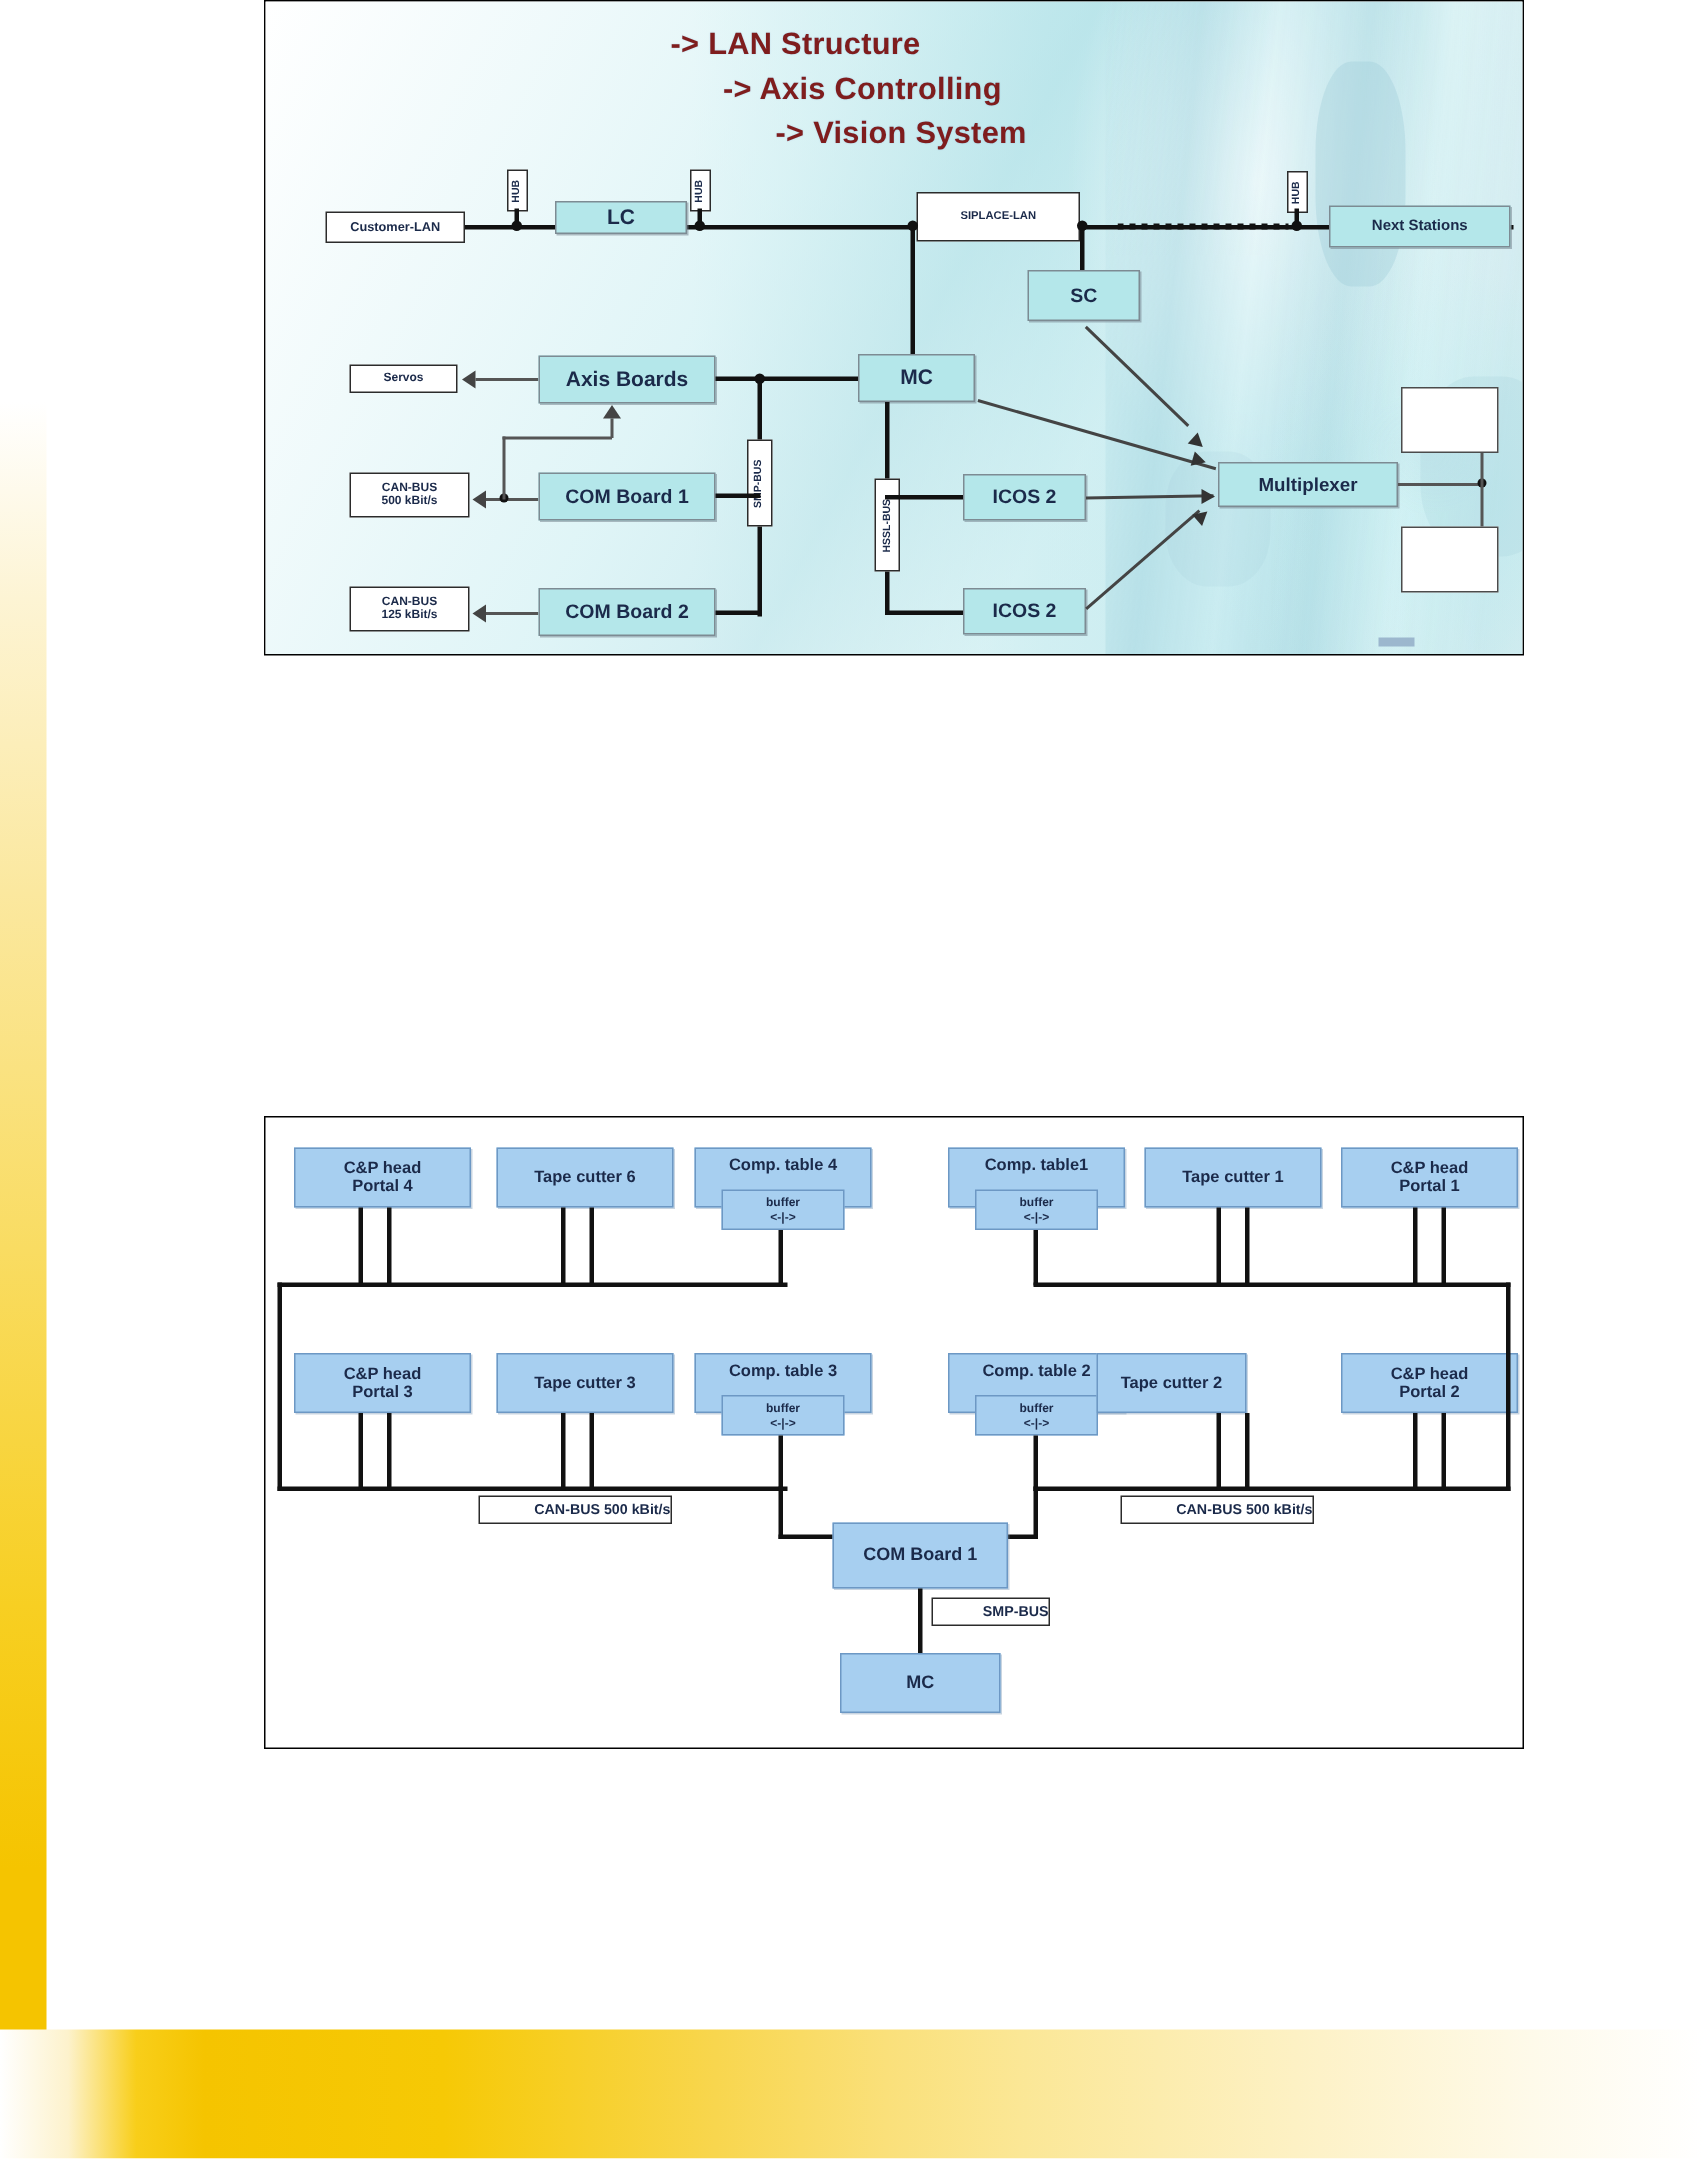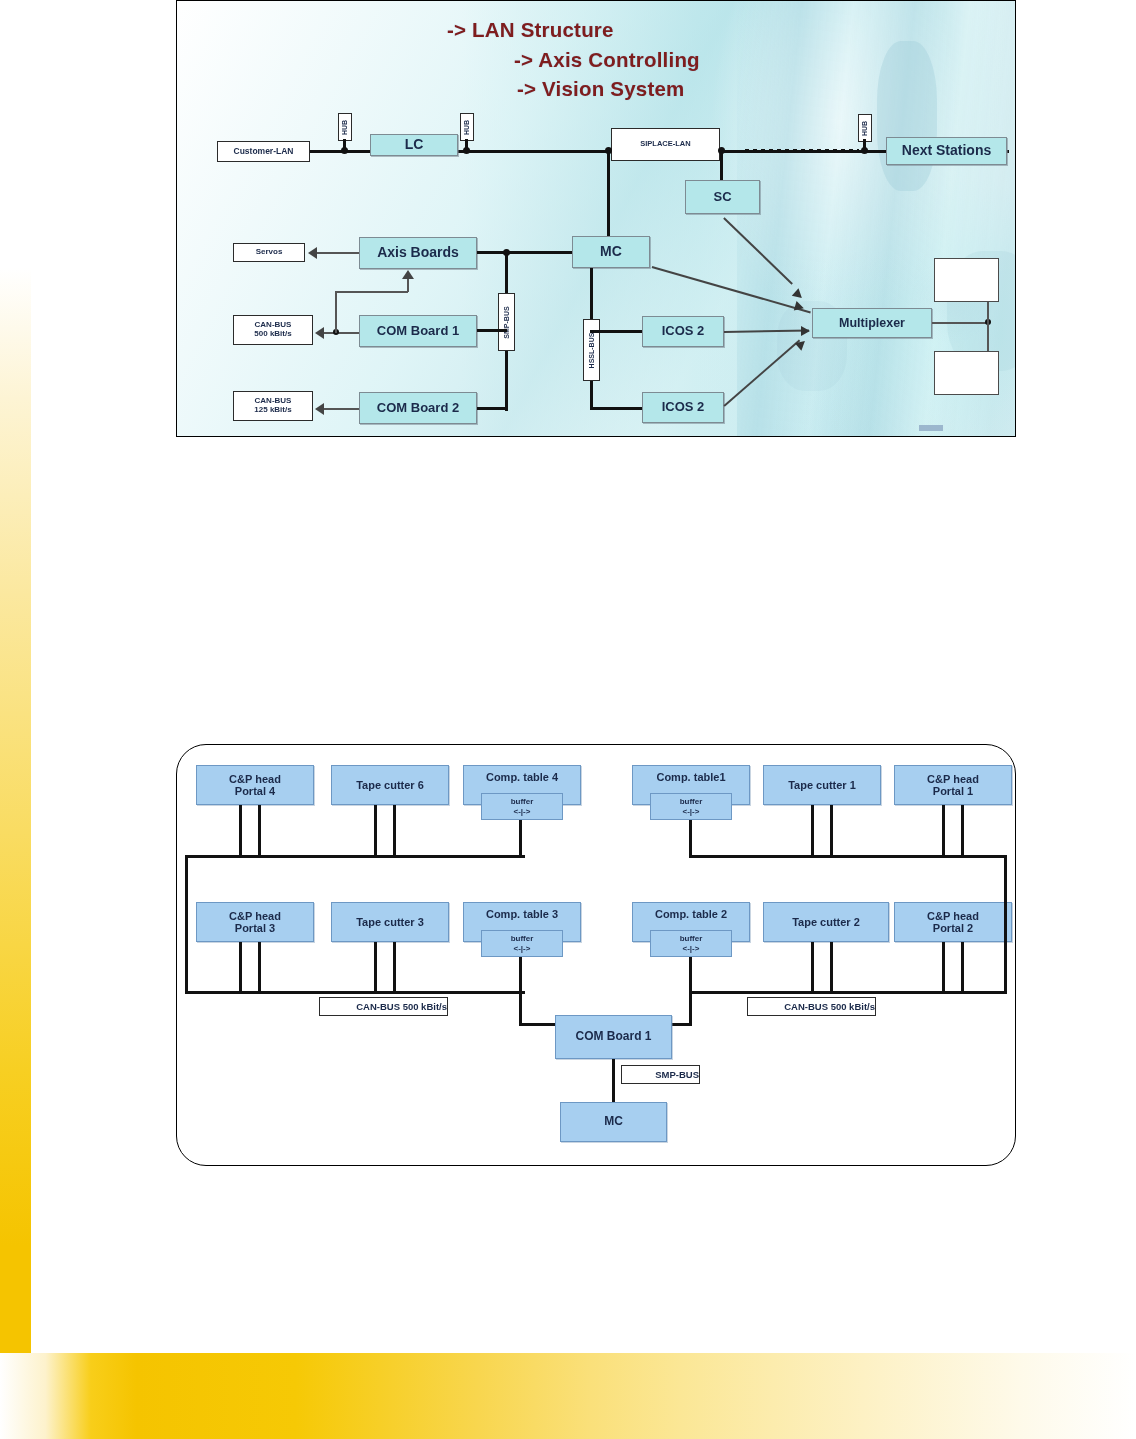"-> Axis Controlling" div.title-line { margin-left: 32px -> none }
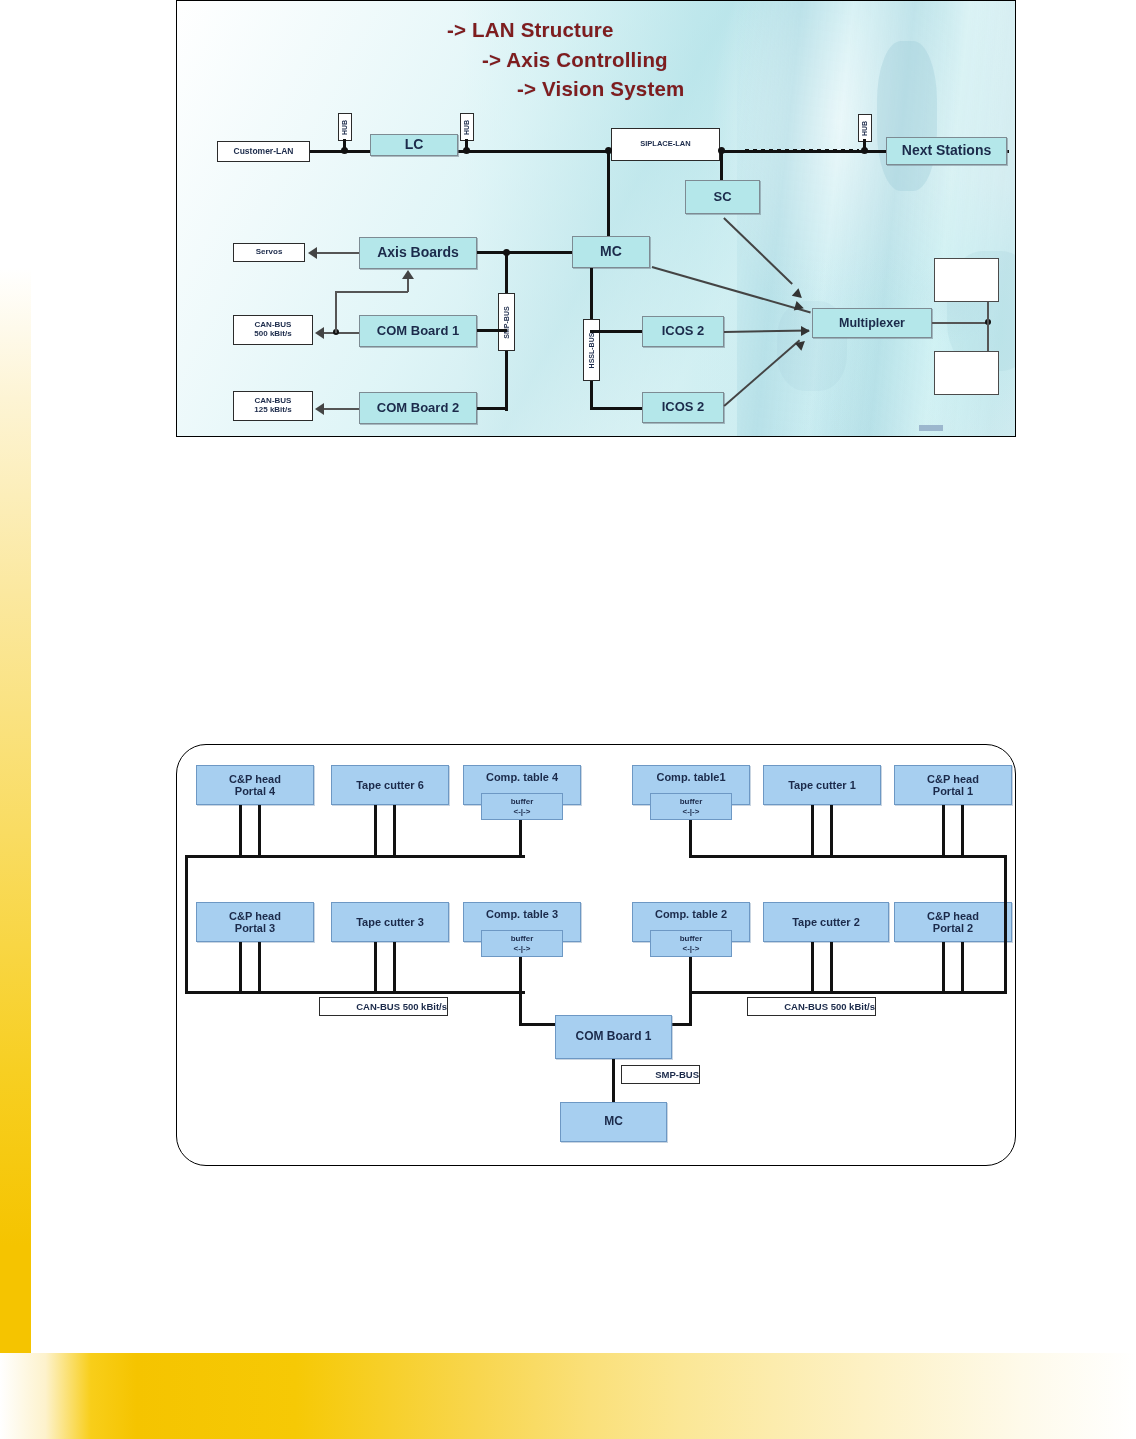"Next Stations" div.bx { font-size: 14px -> 10px }
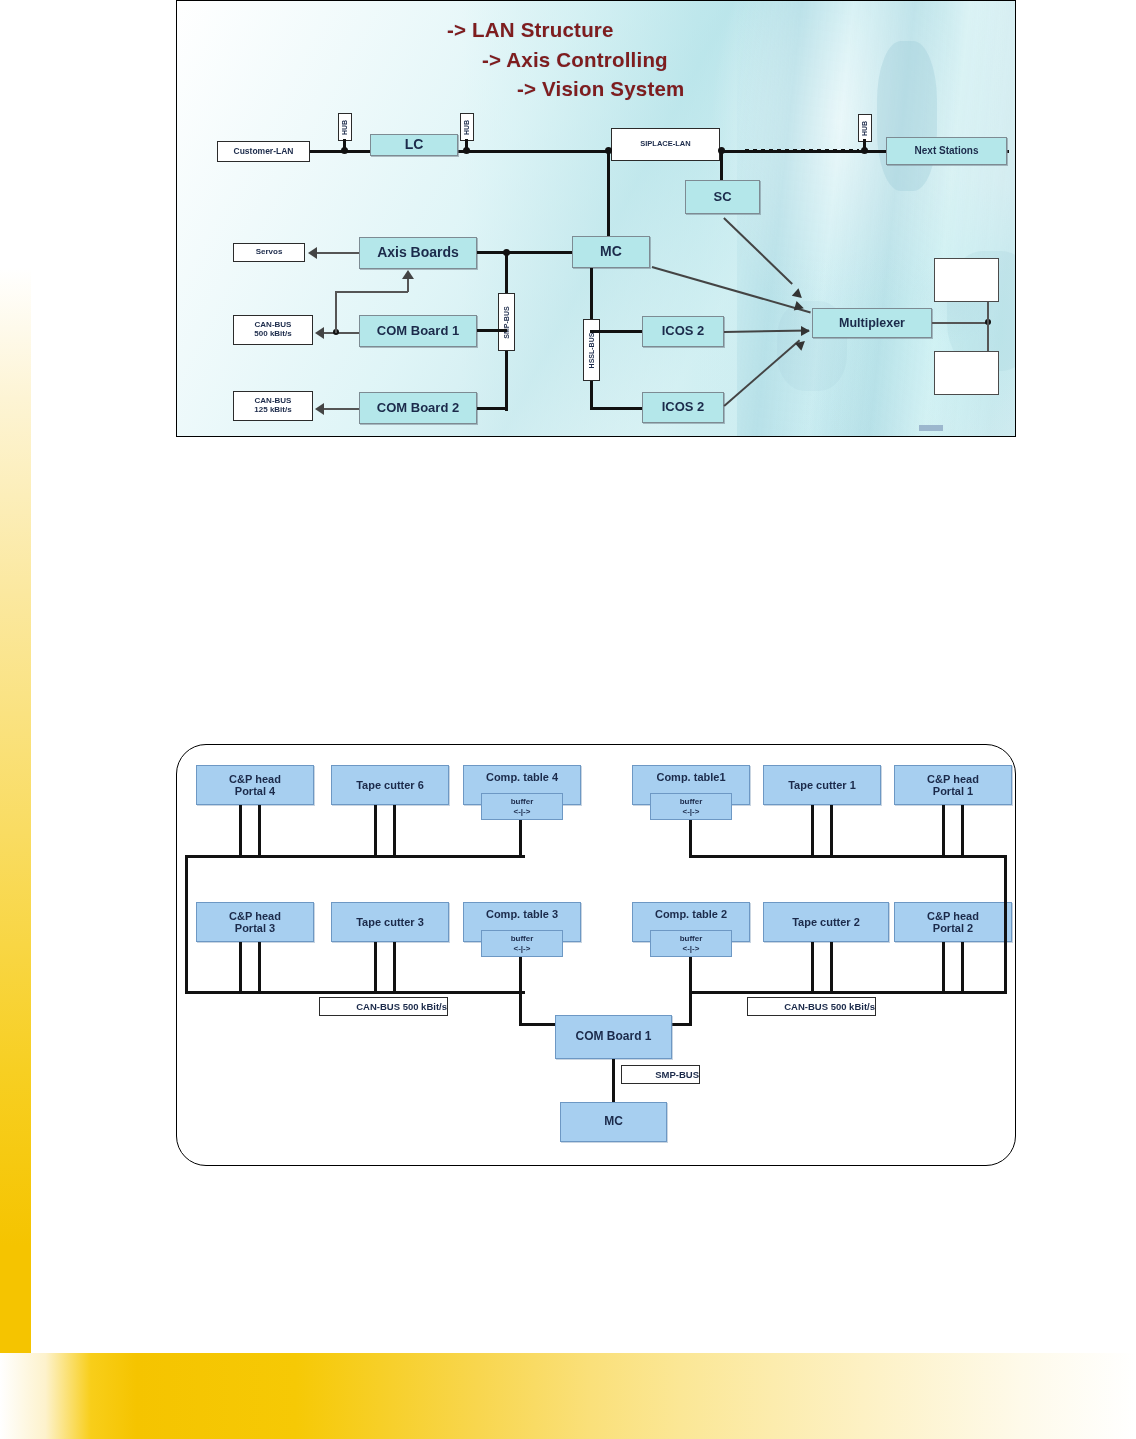"C&P head" #fig2 { border-radius: 30px -> none }
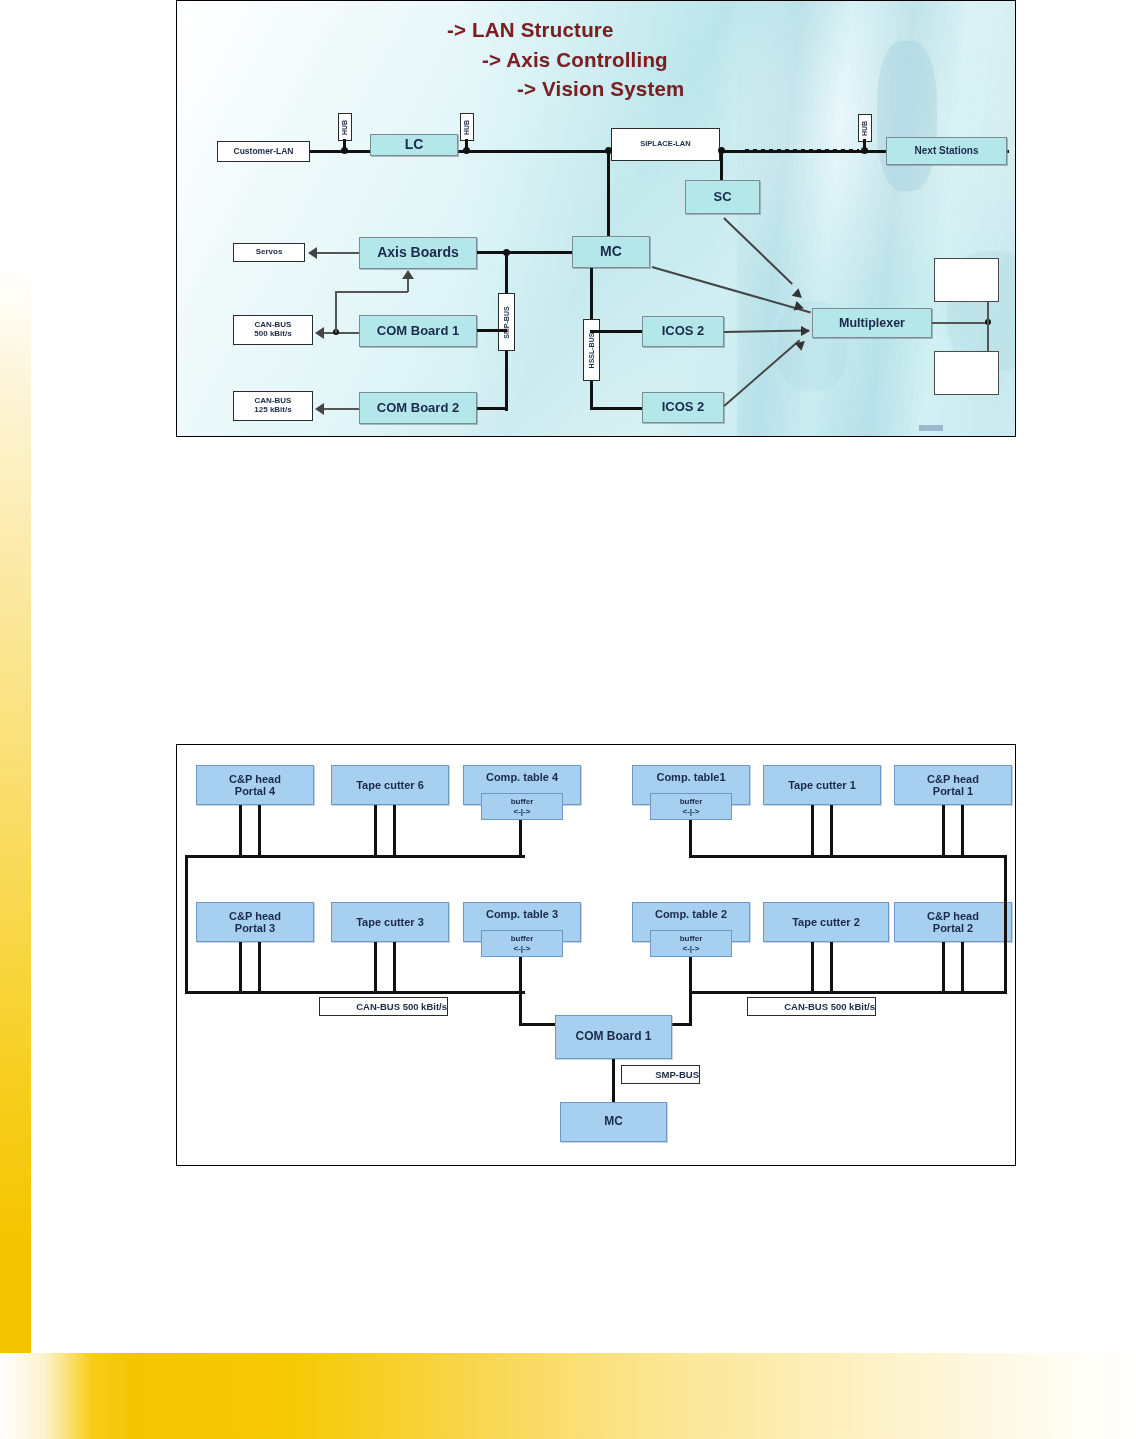"Tape cutter 2" div.bx { left: 586px -> 554px; width: 126px -> 100px }
